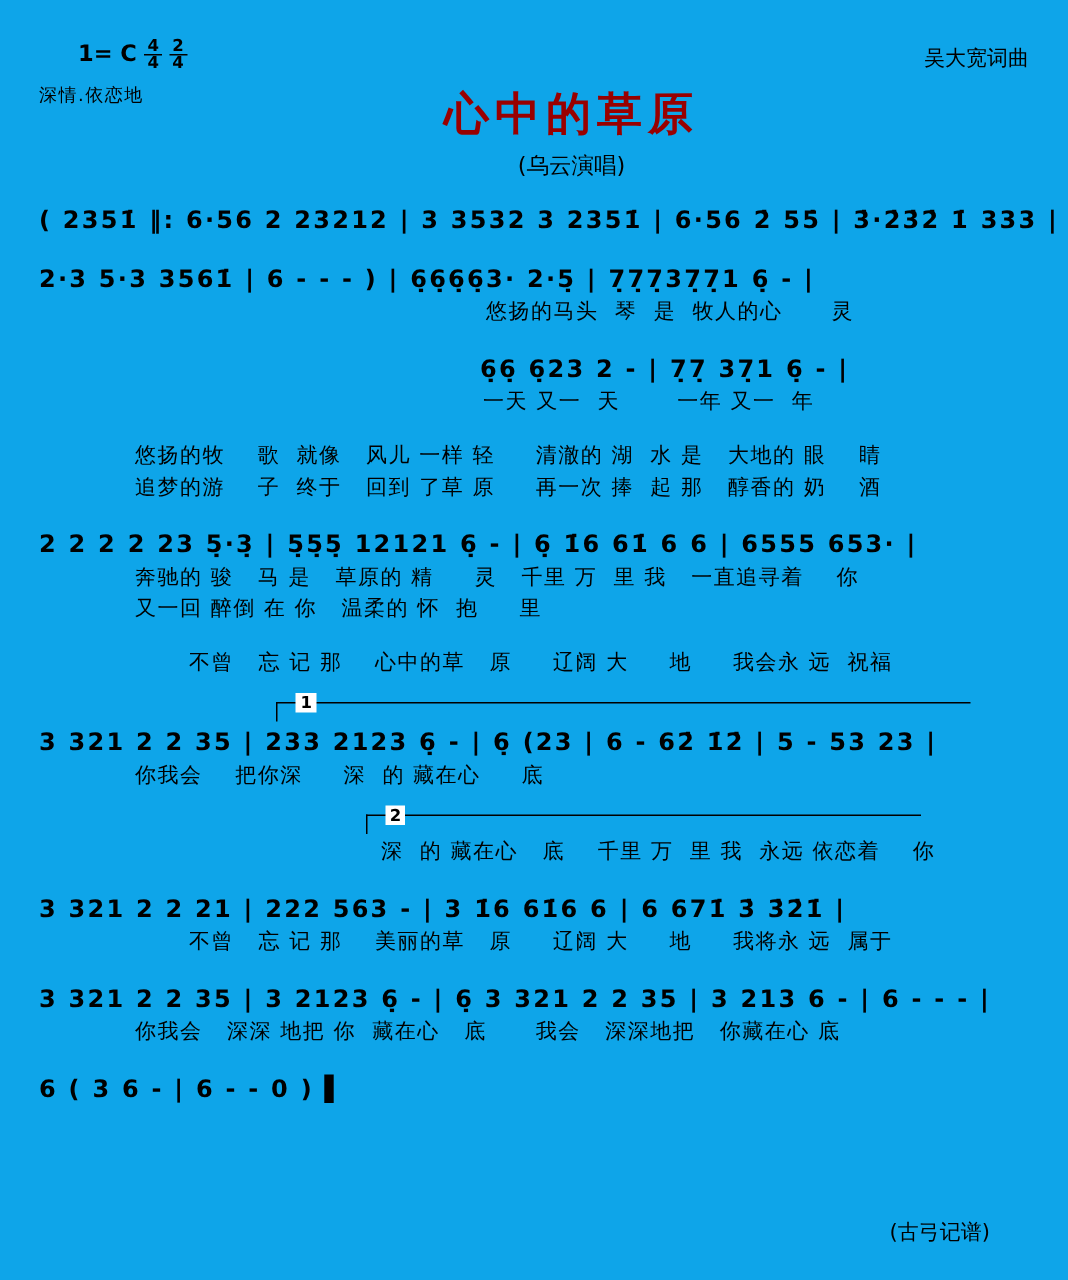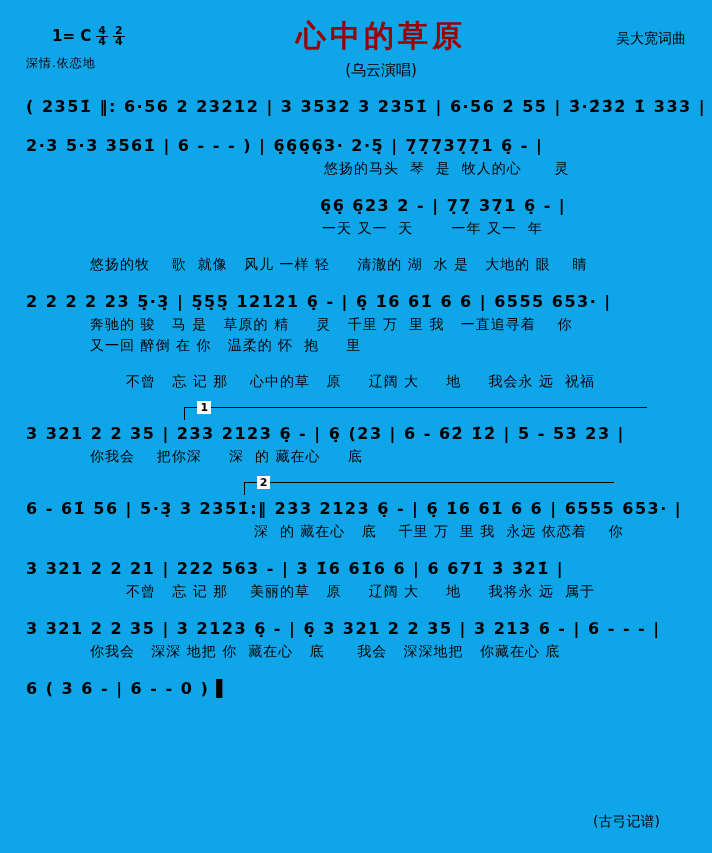"心中的草原" .title { margin-top: none -> 40px }
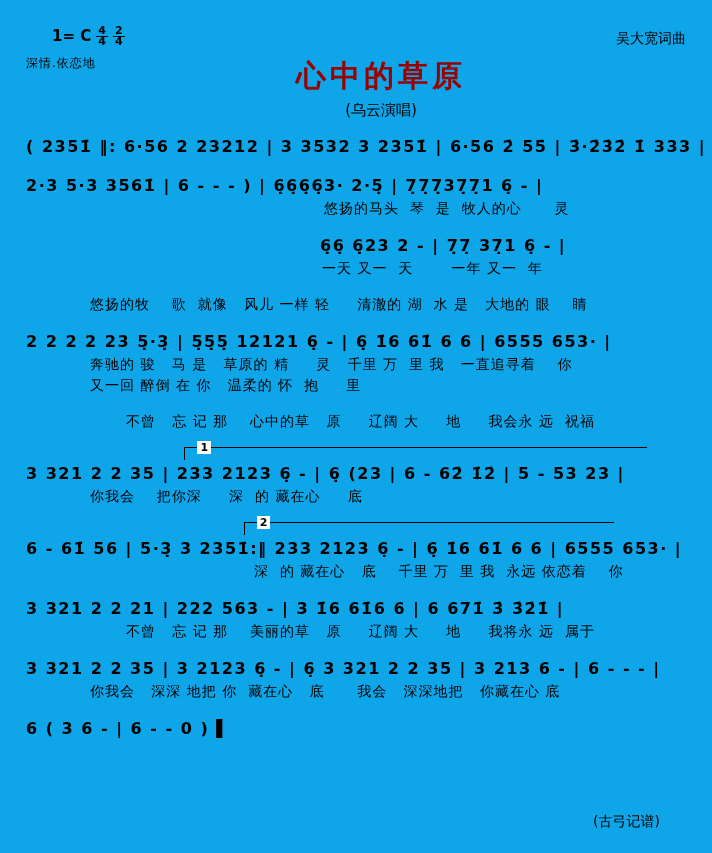"追梦的游 子 终于 回到 了草" div.lyric { html: none -> <div>追梦的游 子 终于 回到 了草 原 再一次 捧 起 那 醇香的 奶 酒</div> }
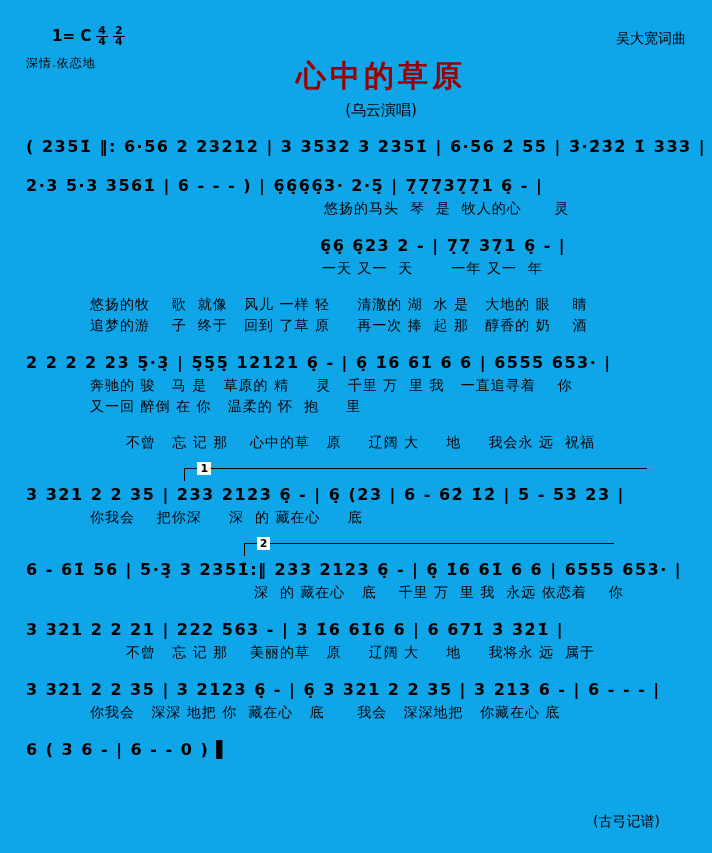"6 - 61̇ 56 |" div.notation { html: <div>6 - 61̇ 56 | 5·3̣ 3 2351̇:‖ 233 2123 6̣ - | 6̣ 1̇6 61̇ 6 6 | 6555 653· |</div> -> none }
